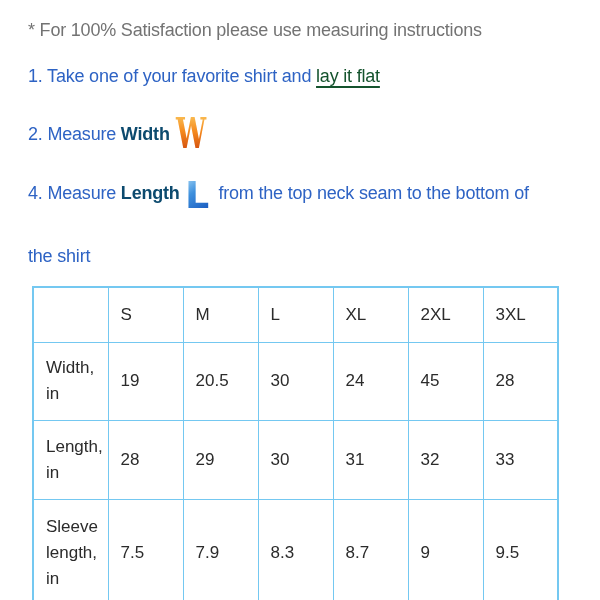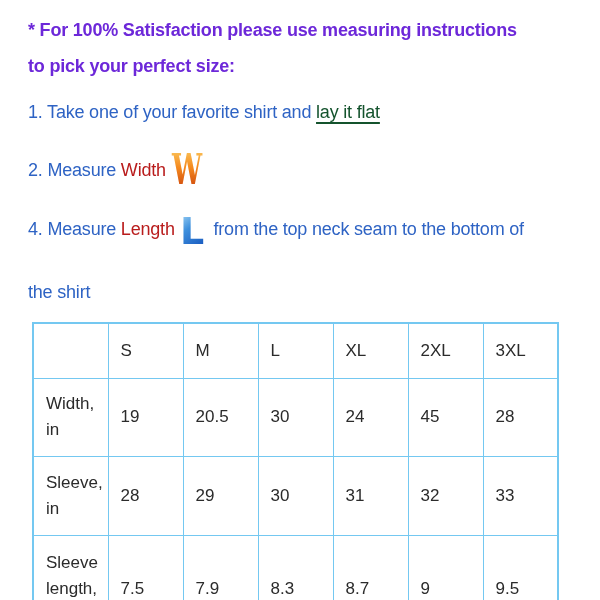"* For 100% Satisfaction please" .intro { color: #6d28d9 -> #737373; font-weight: bold -> normal }
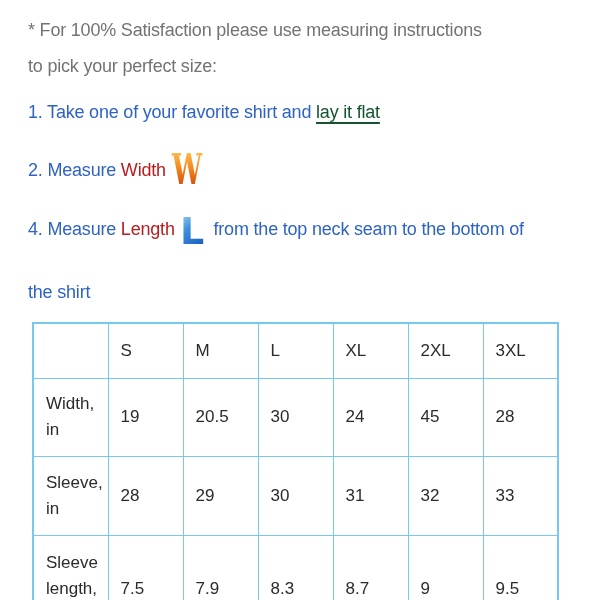"to pick your perfect size:" div { html: <div>to pick your perfect size:</div> -> none }
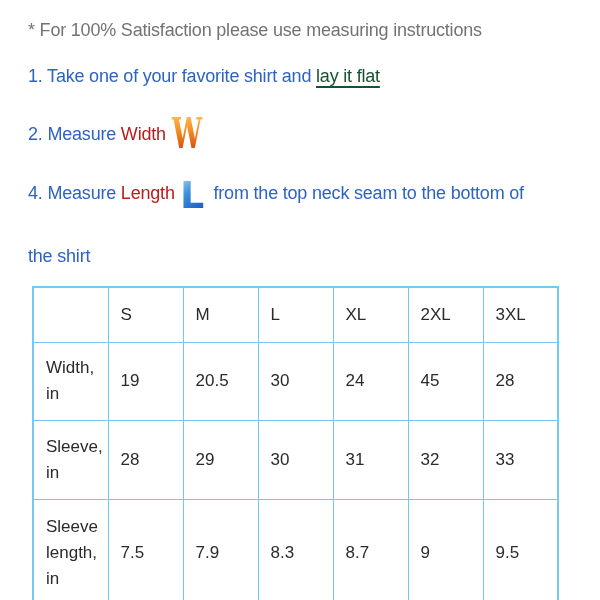"Width" .step .bold-word { color: #b91c1c -> #0c4a6e; font-weight: normal -> bold }
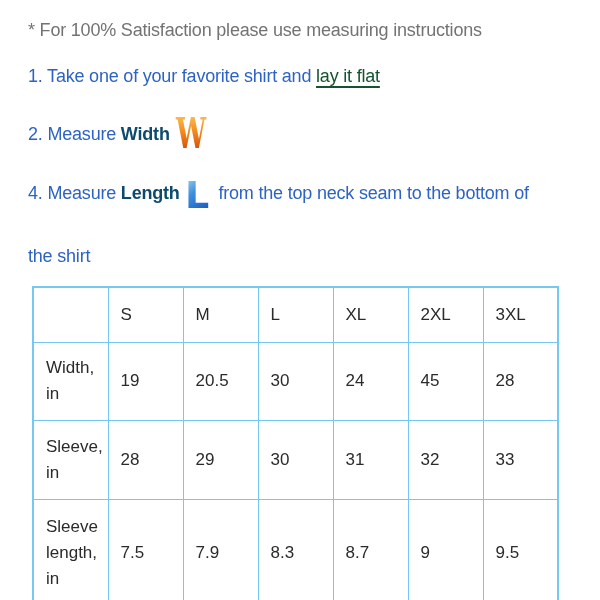"Sleeve, in" td { text: Sleeve -> Length }
